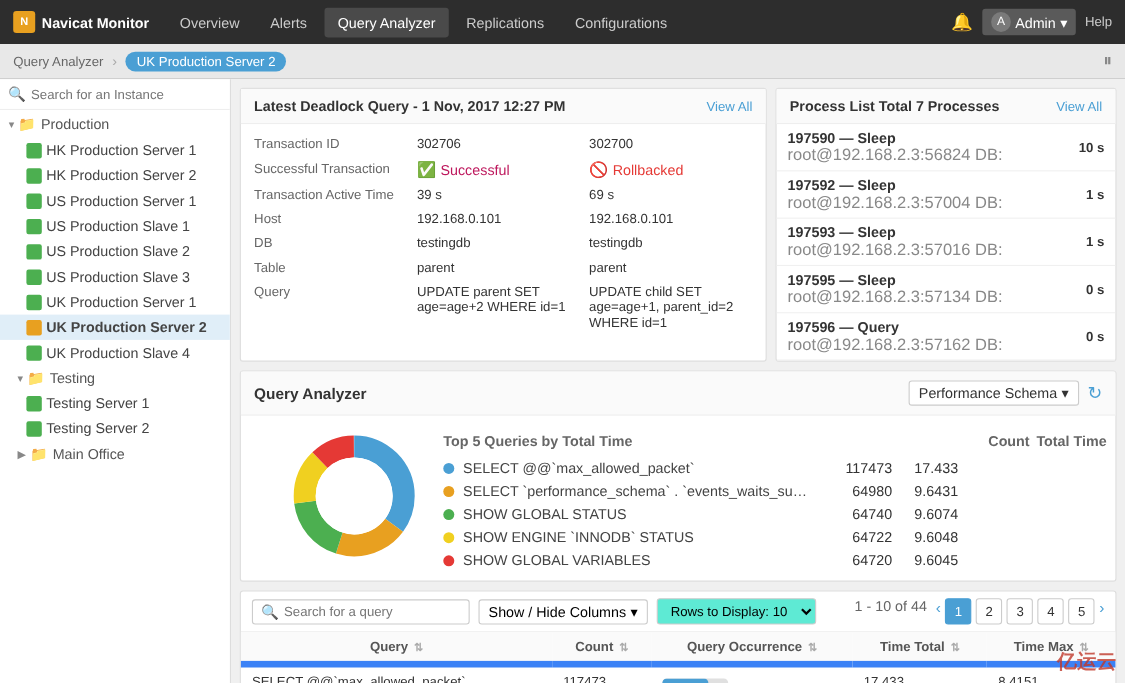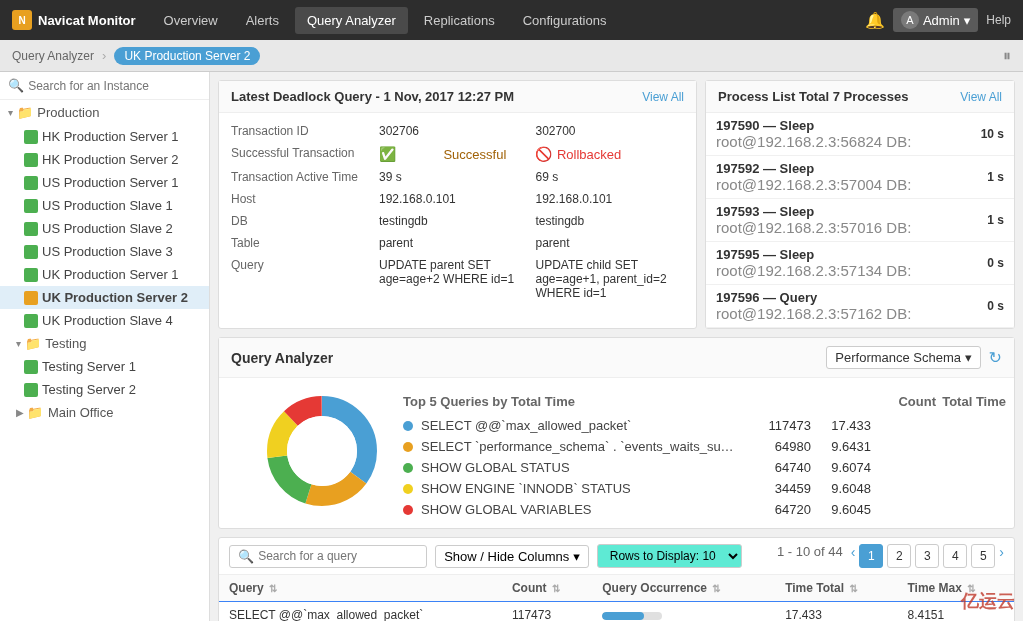"Successful" .success-text { color: #a16207 -> #be185d; margin-left: 43px -> none }
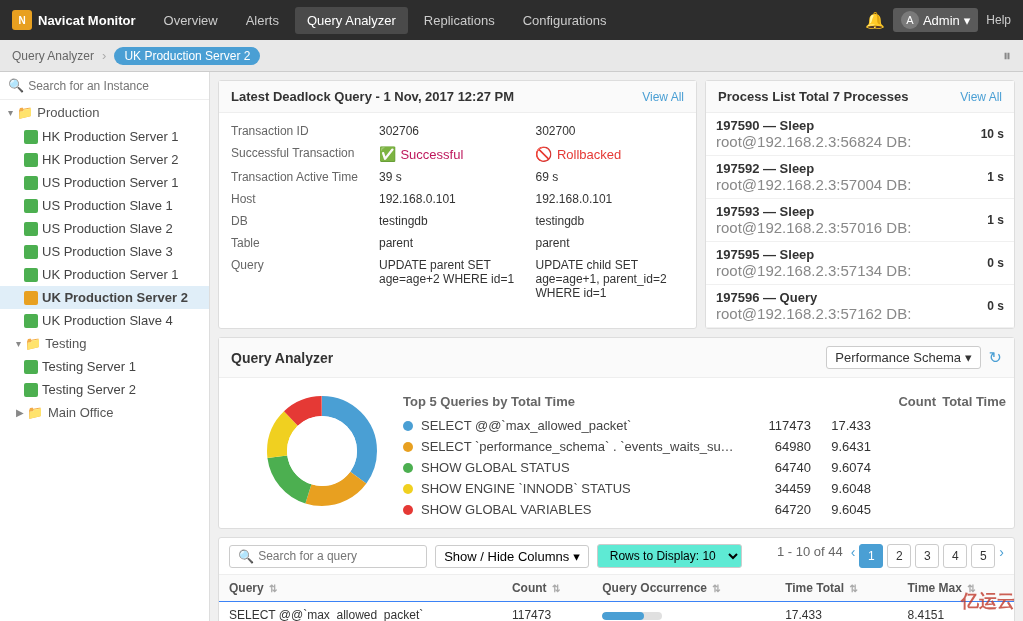"34459" span.legend-count { text: 34459 -> 64722 }
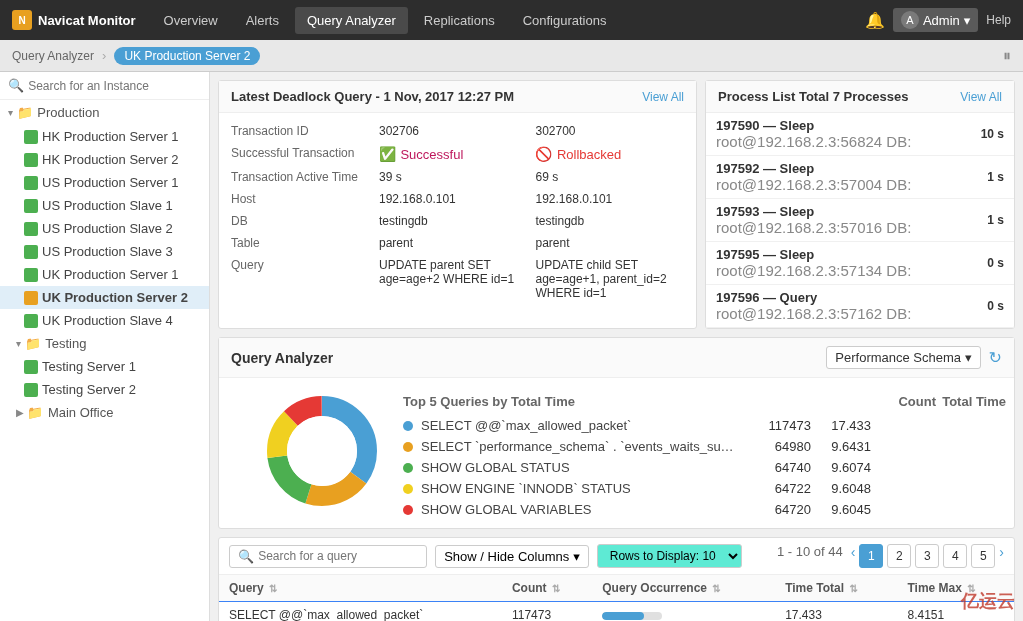"Query ⇅" .data-table th { border-bottom: 1px solid #3b82f6 -> 6px solid #3b82f6; text-align: left -> center }
